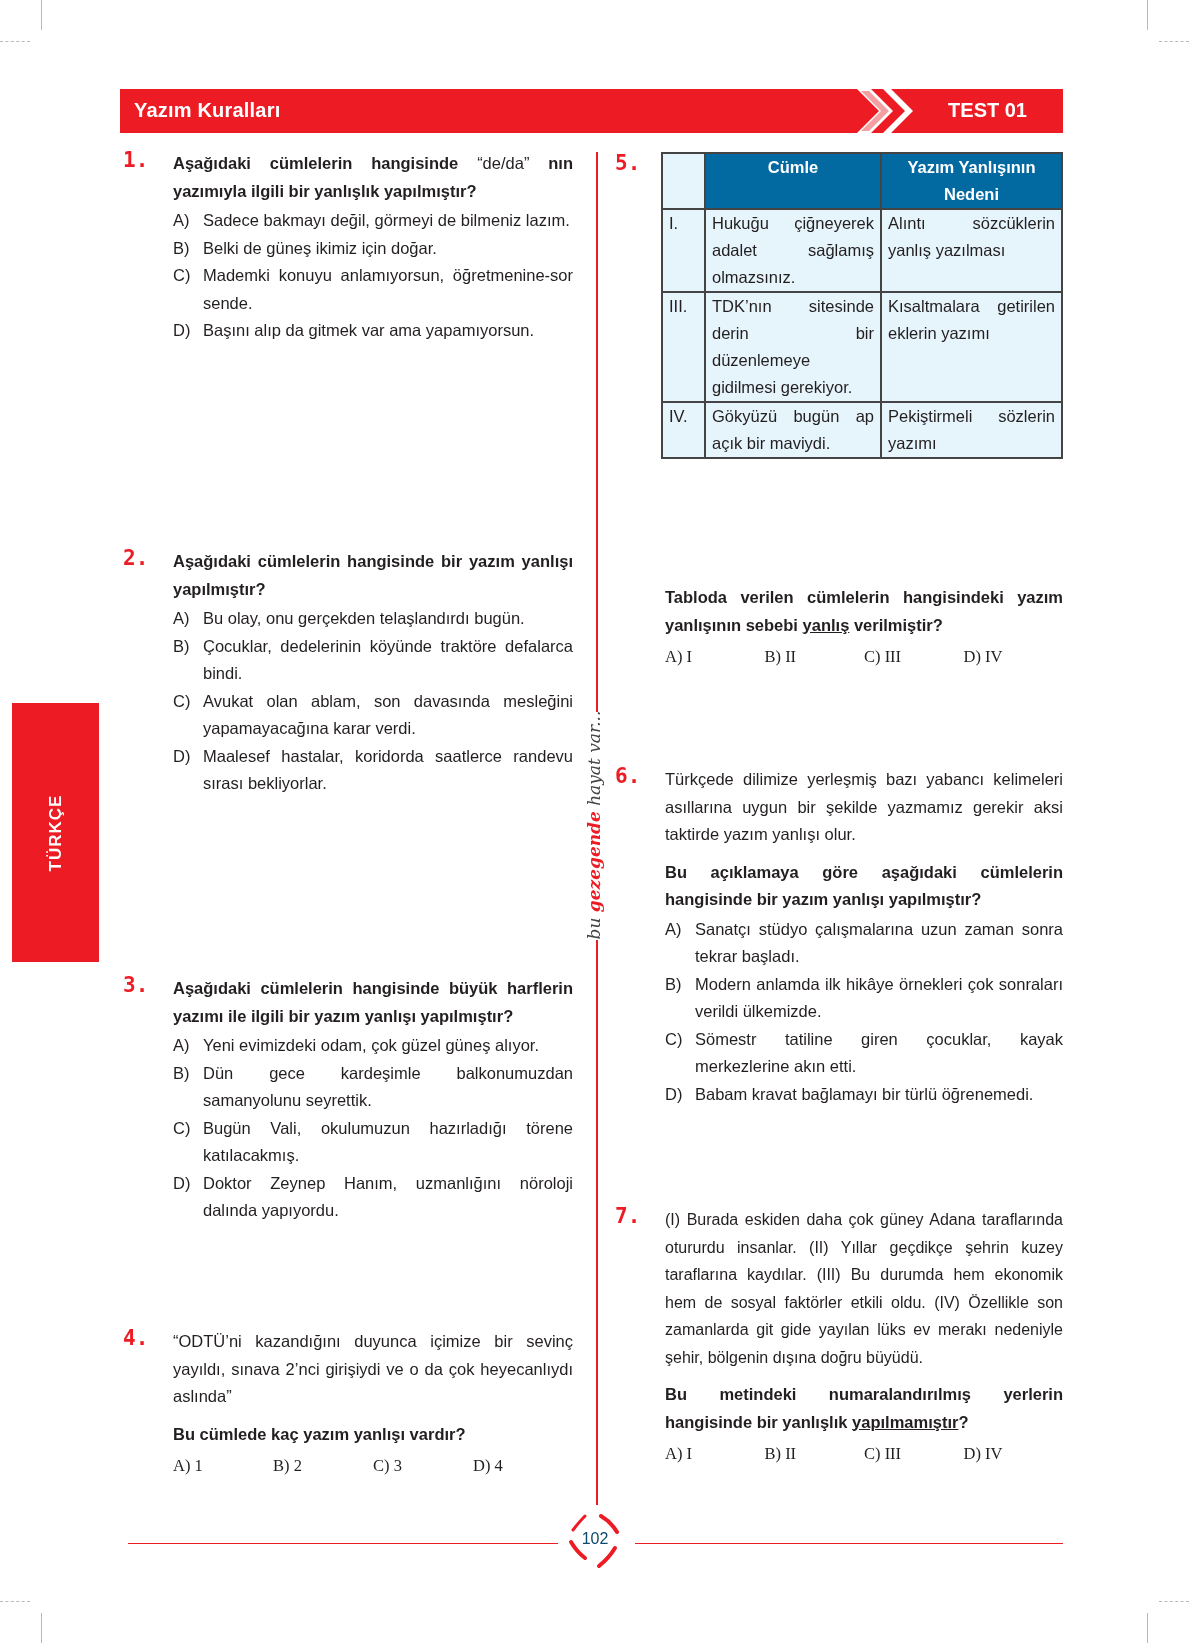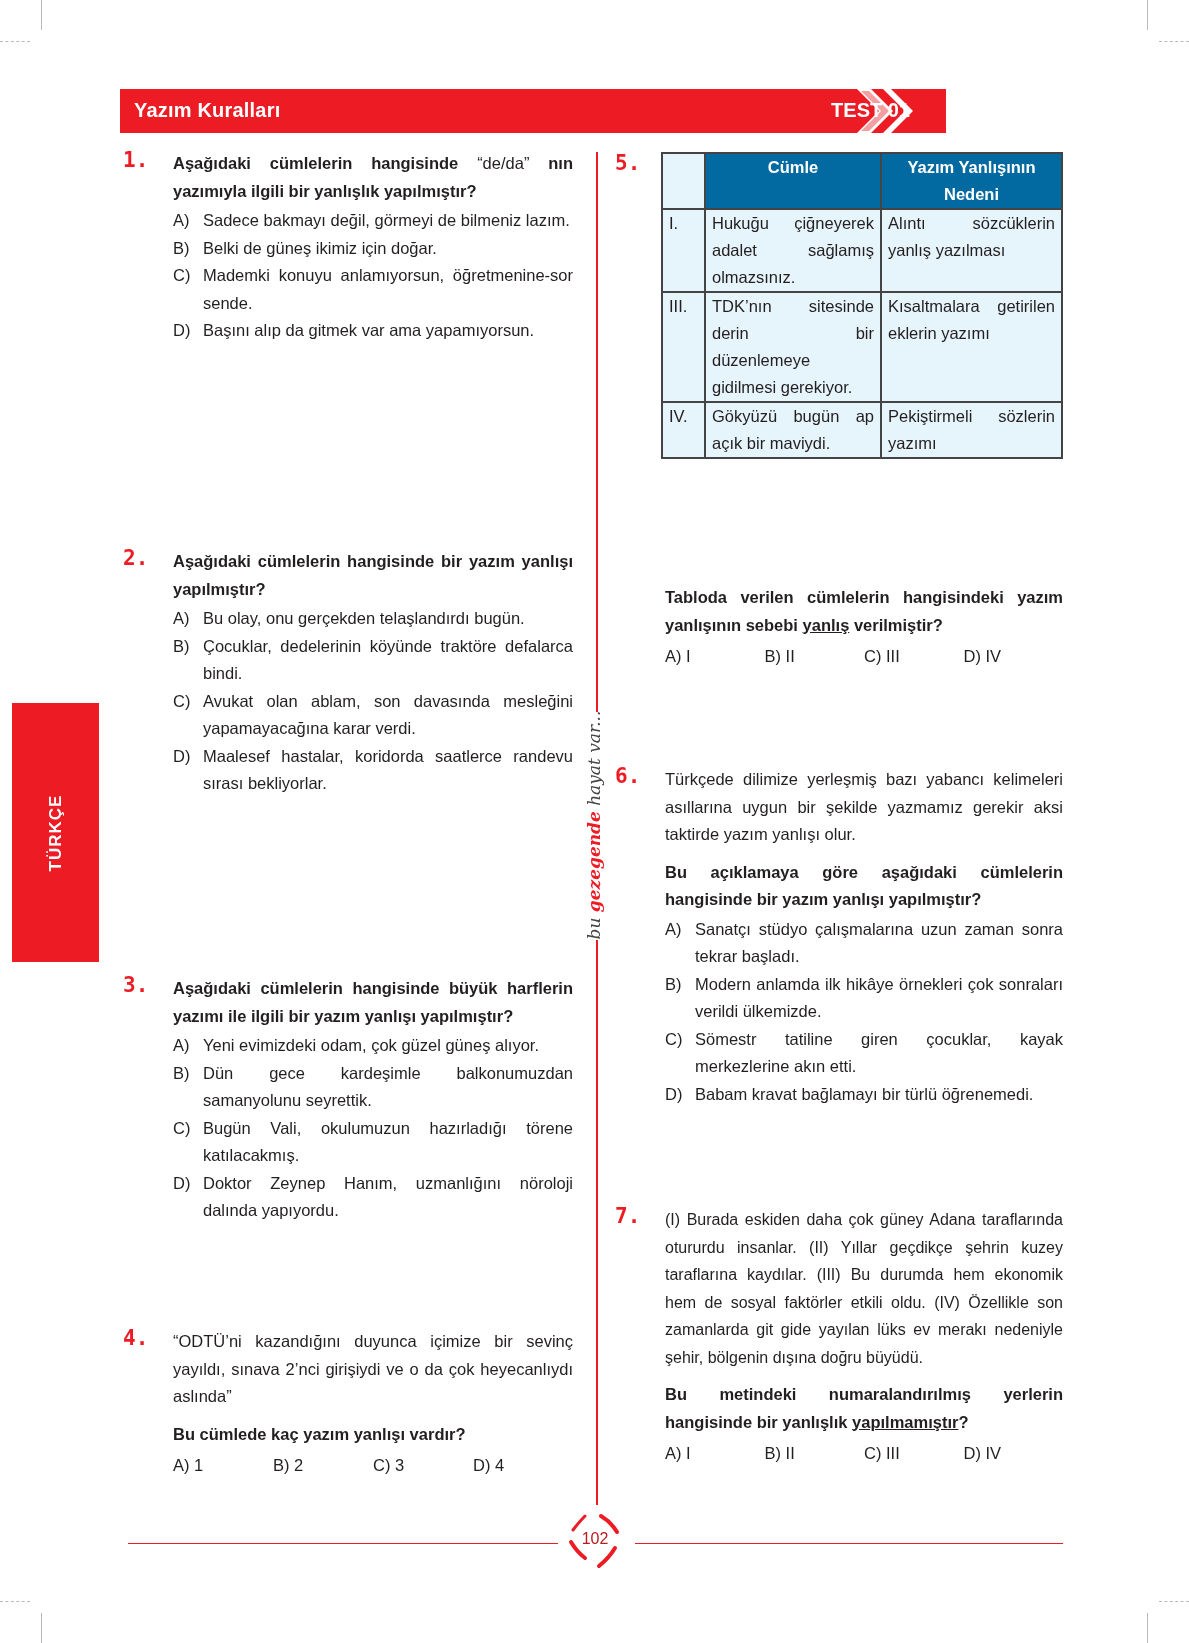"Yazım Kuralları" .banner { width: 826px -> 943px }
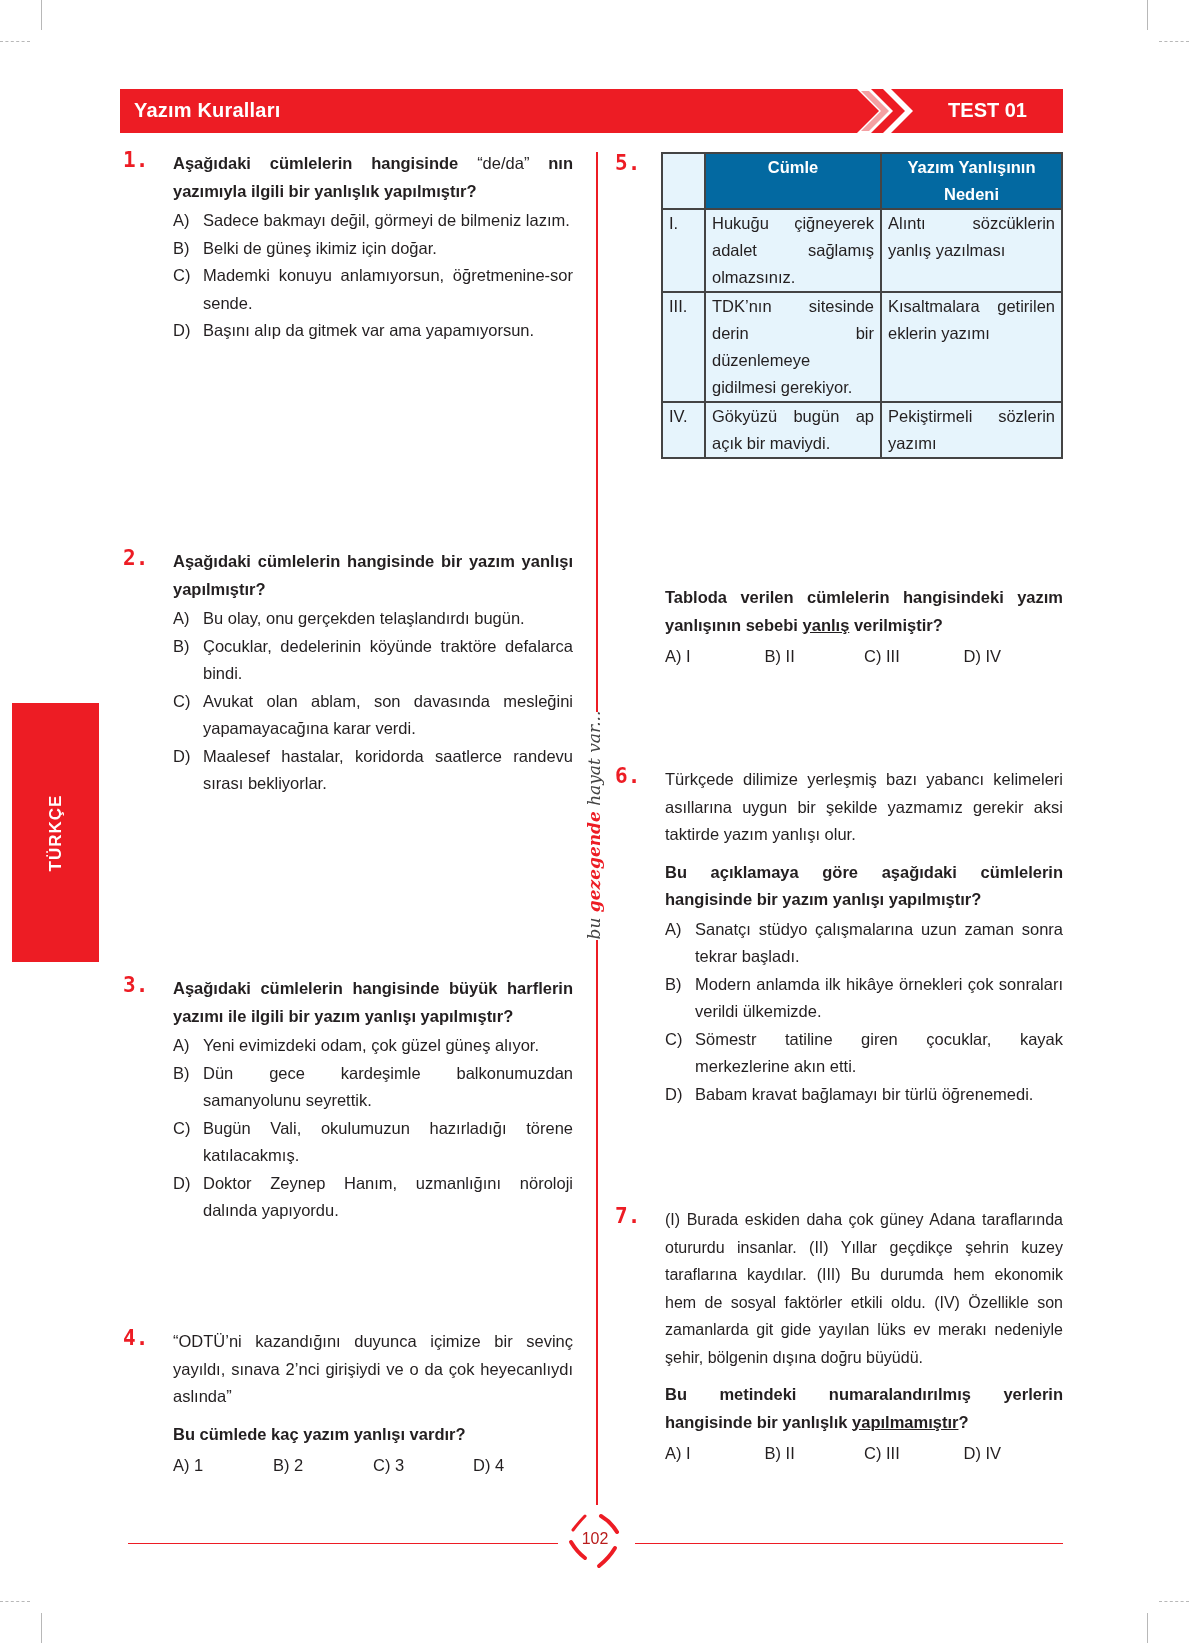"A) I" .choices { font-family: none -> Liberation Serif, serif }
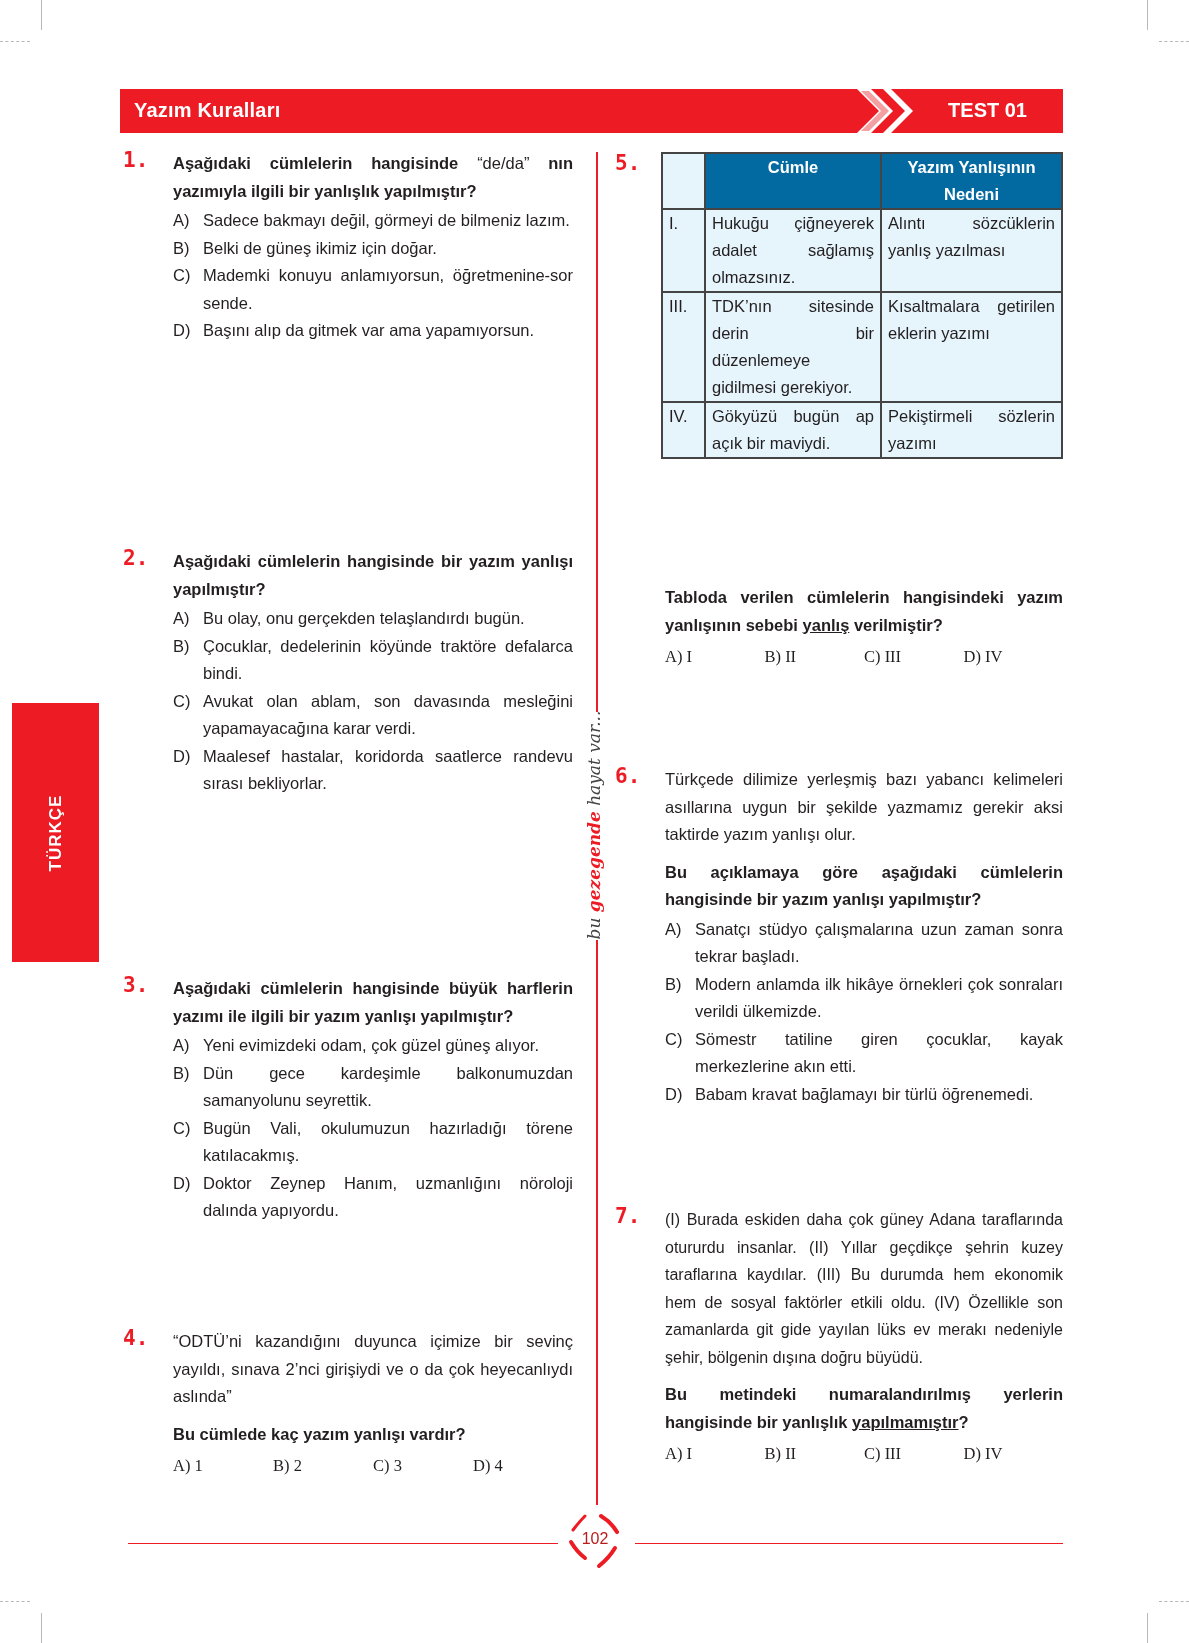"102" .page-num { color: #b91c1c -> #0c4a6e }
